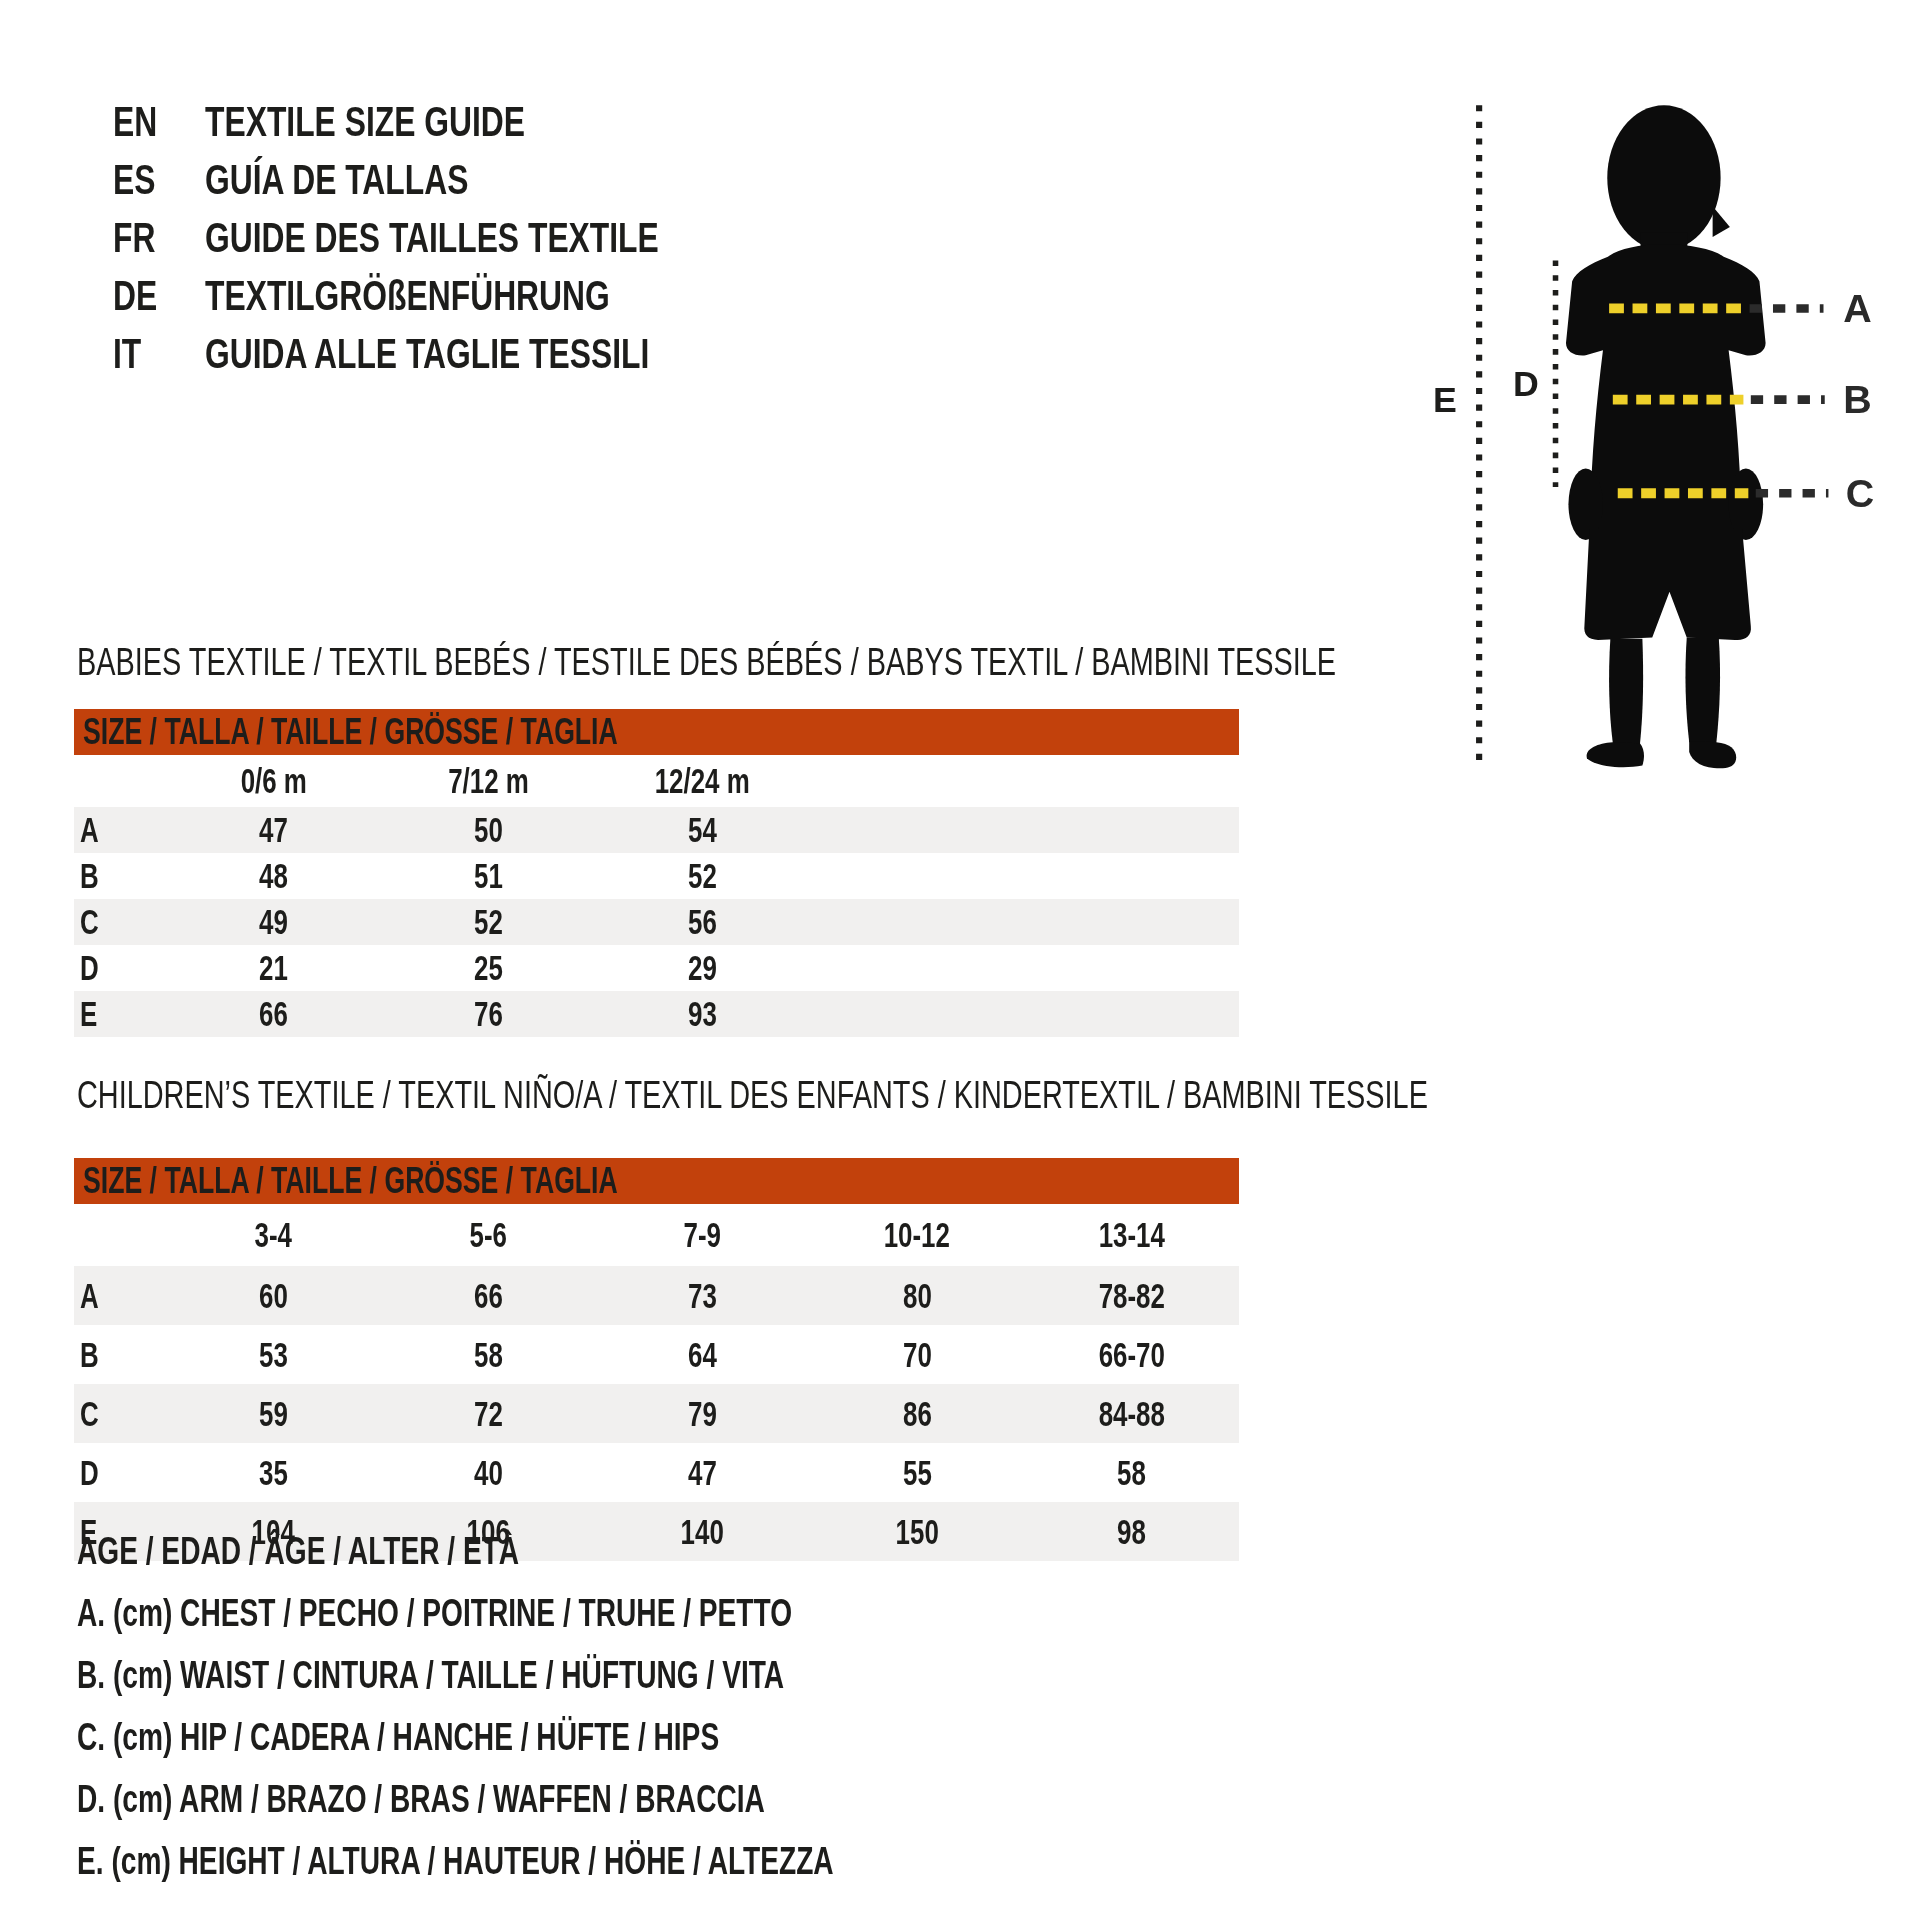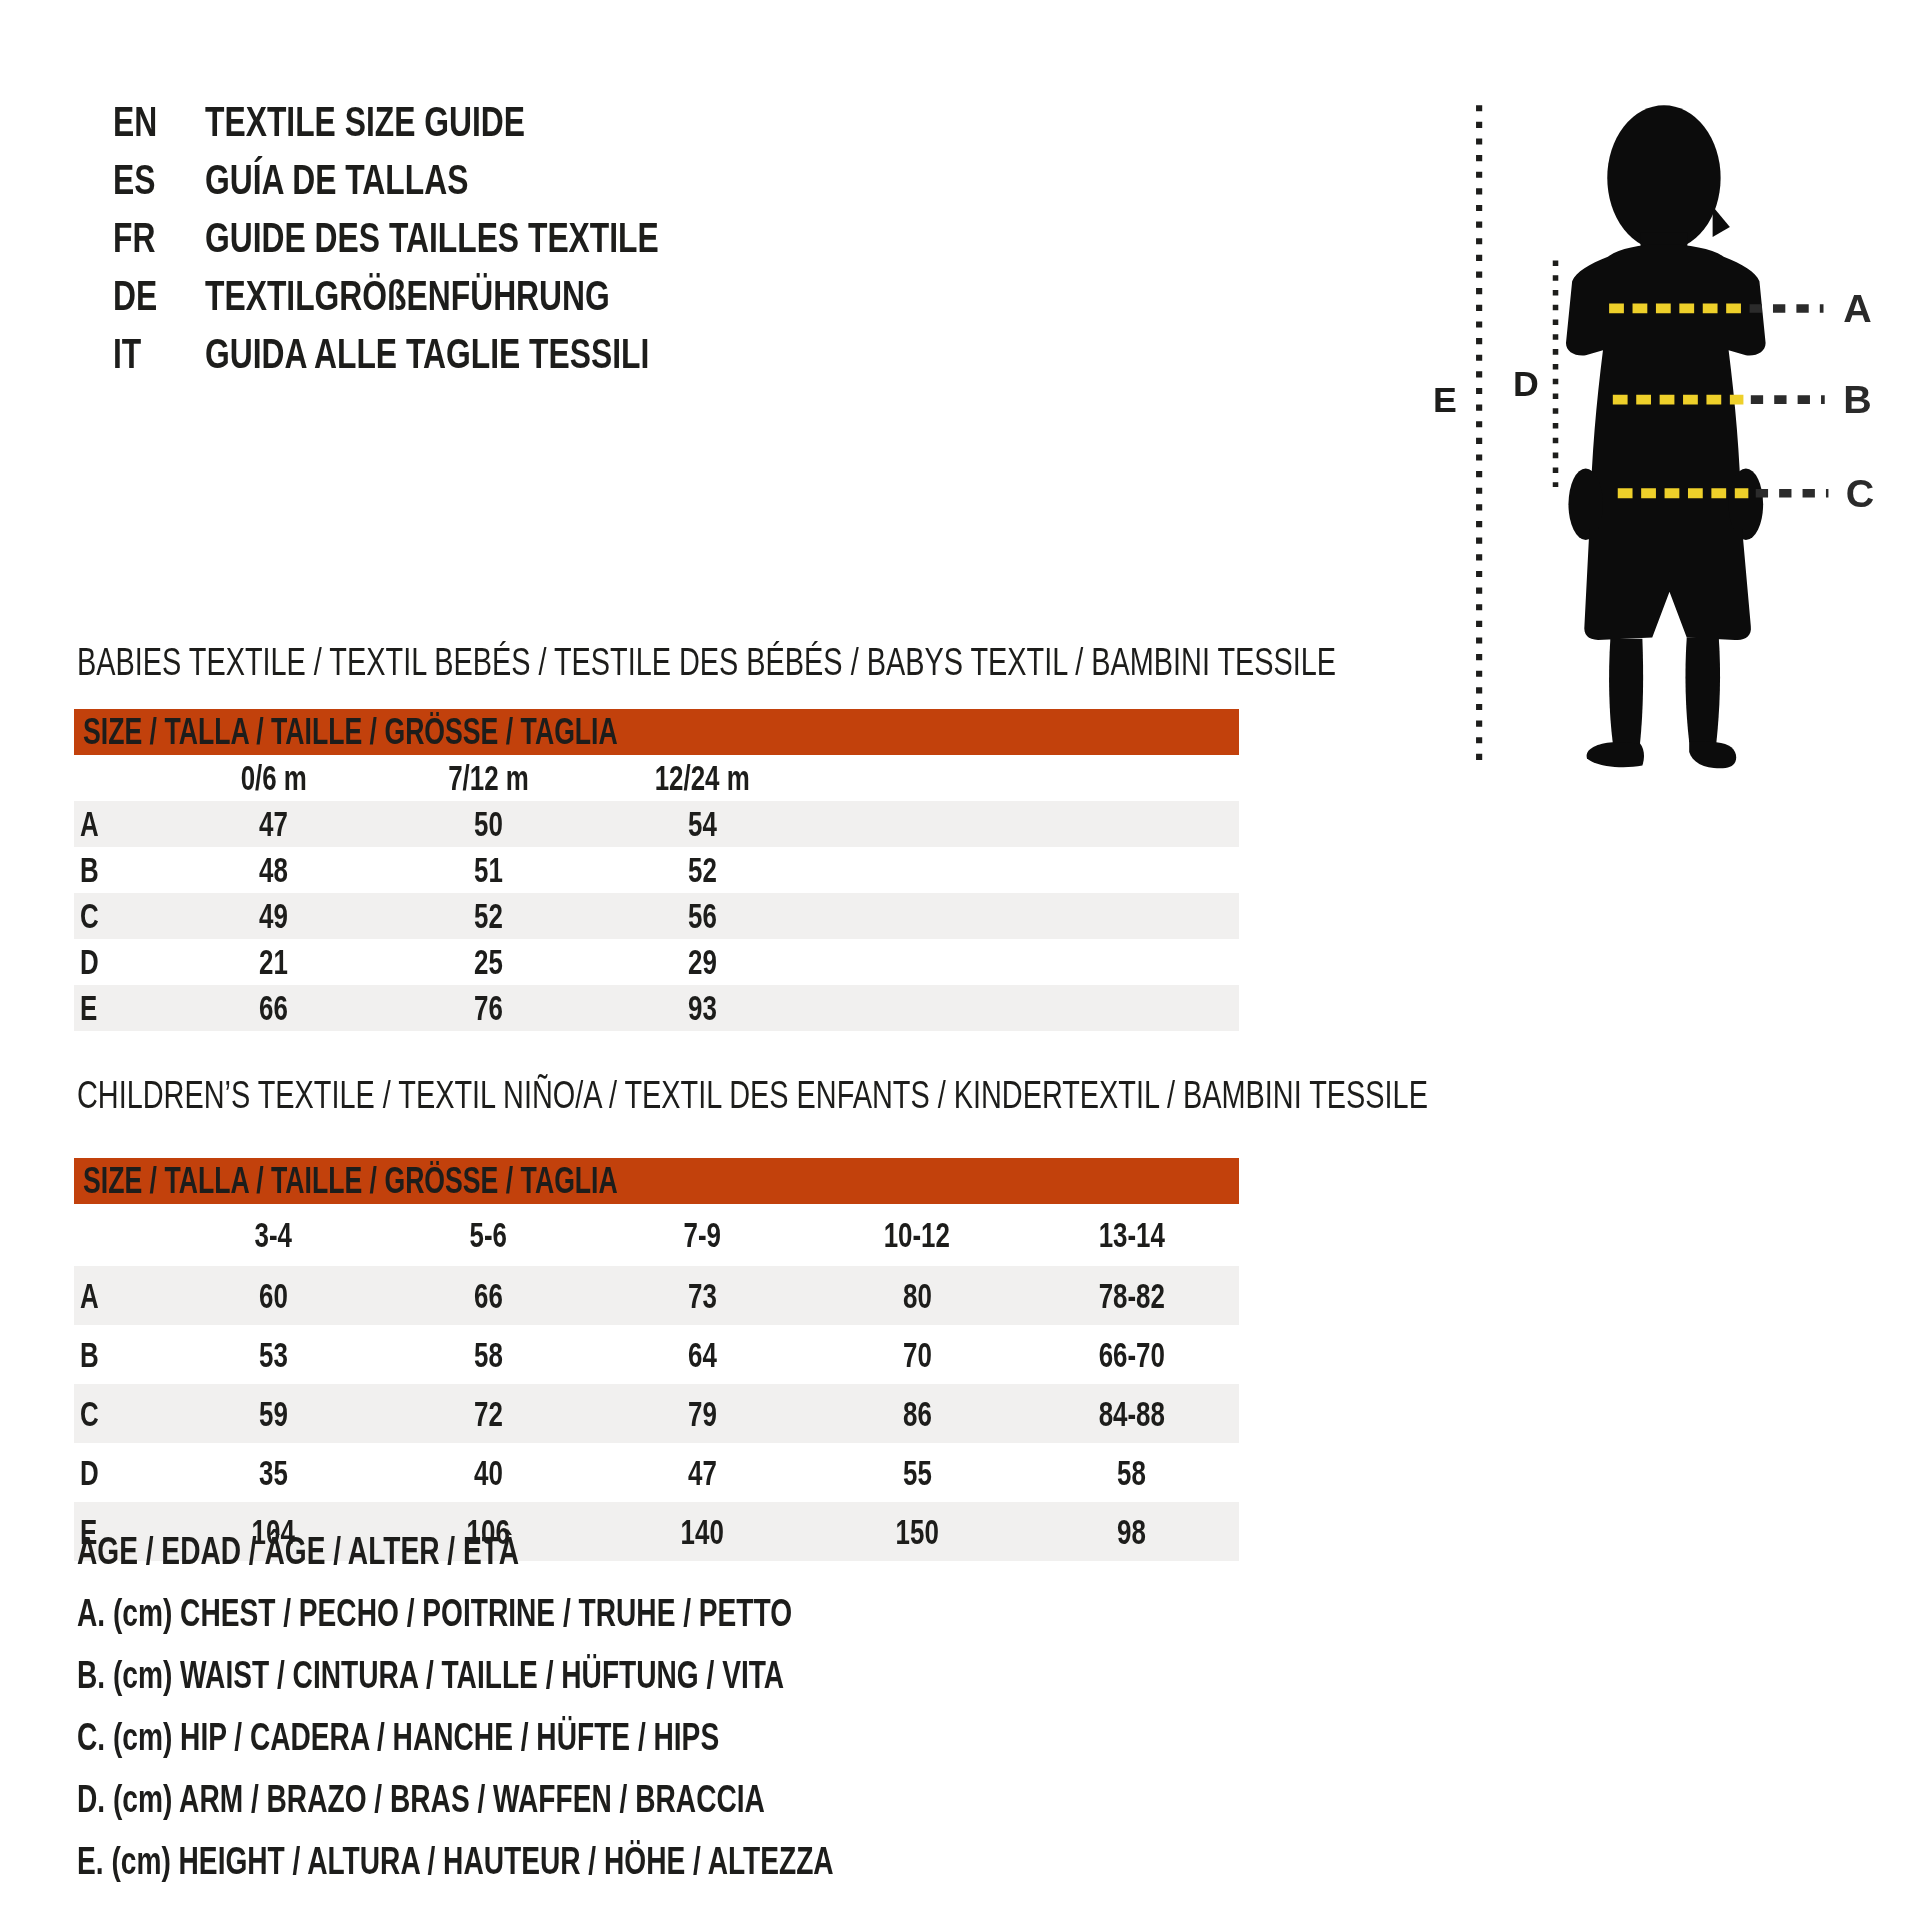"0/6 m" .babies thead tr { height: 46px -> 52px }
